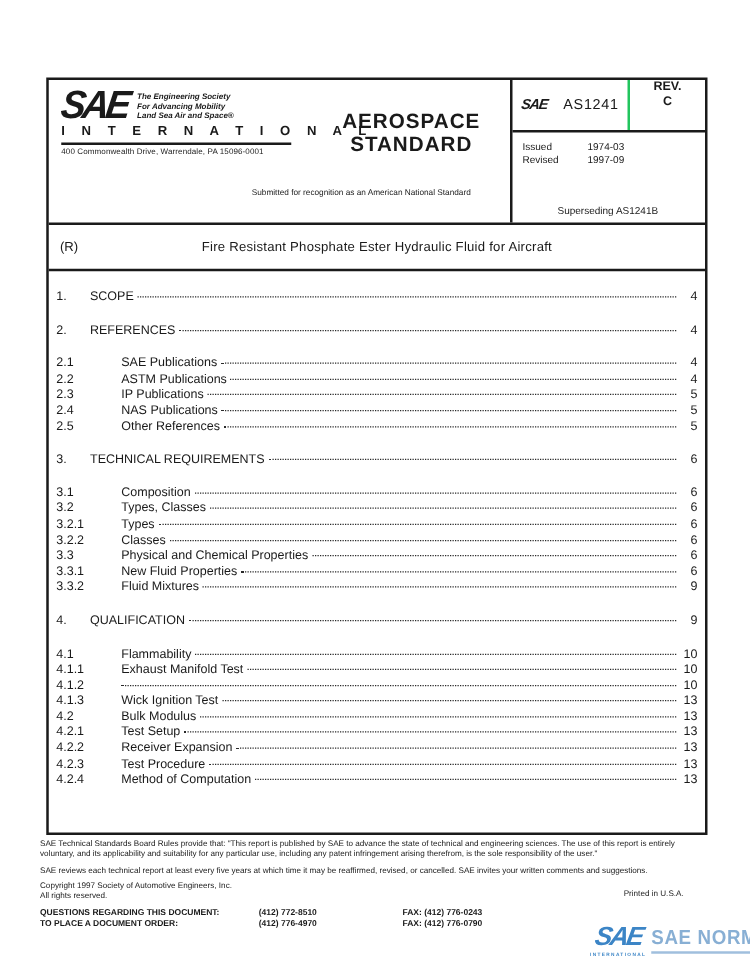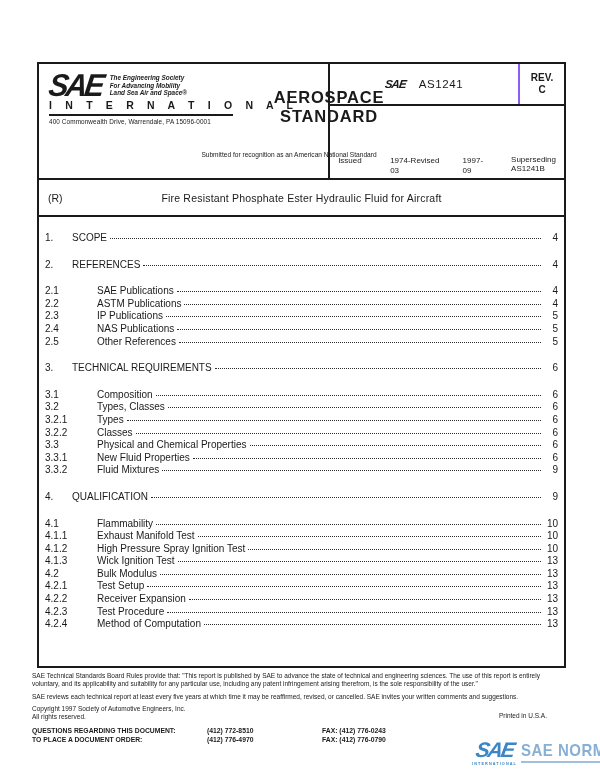"REV." .rev-cell { border-left: 2px solid #8b5cf6 -> 2px solid #22c55e; justify-content: center -> flex-start; width: 46px -> 62px }
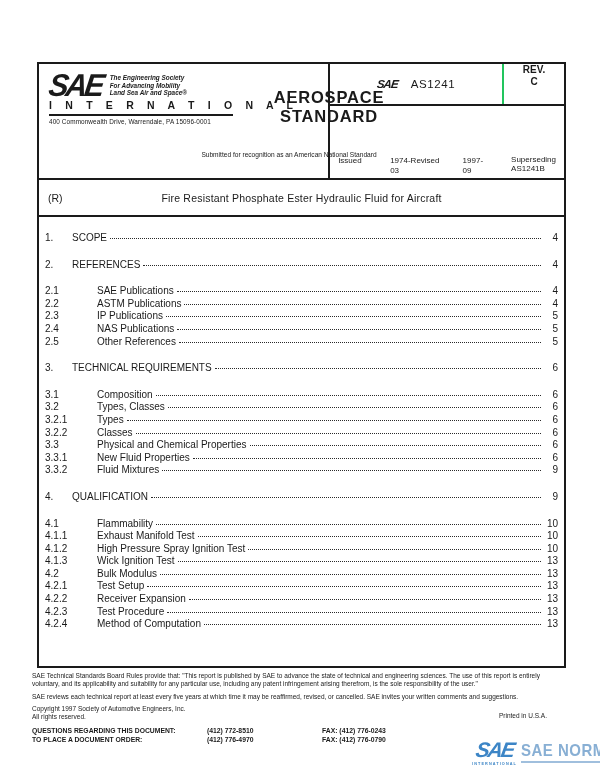"Issued" .meta-cell { align-items: flex-end -> none; flex-direction: none -> column }
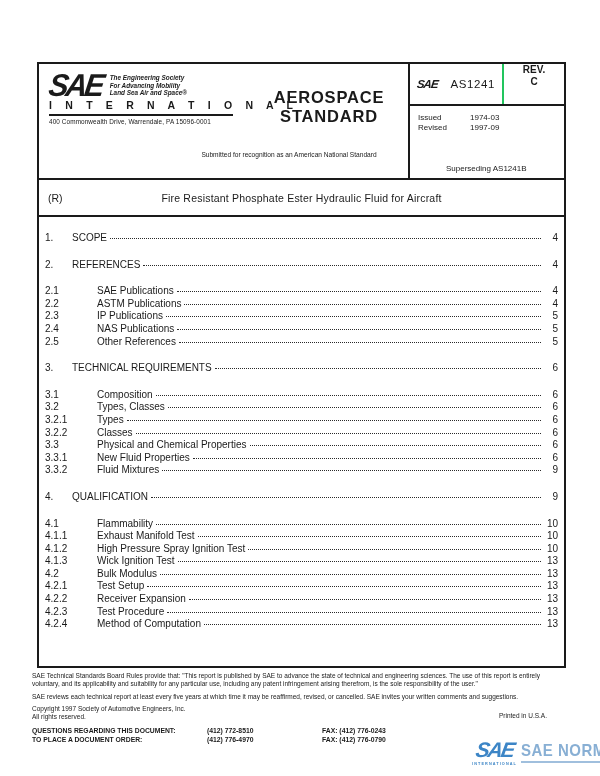"High Pressure Spray Ignition Test" span.toc-label { html: <span>High Pressure Spray Ignition Test</span> -> none }
